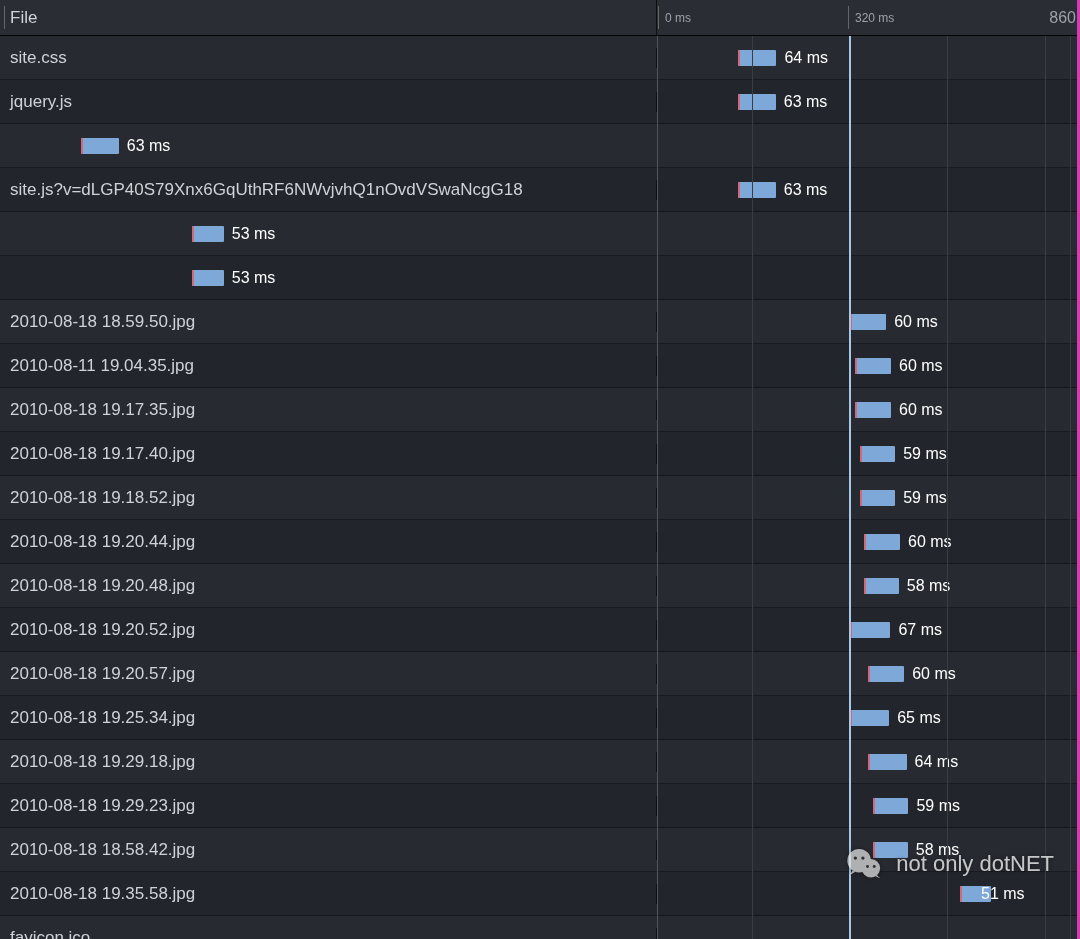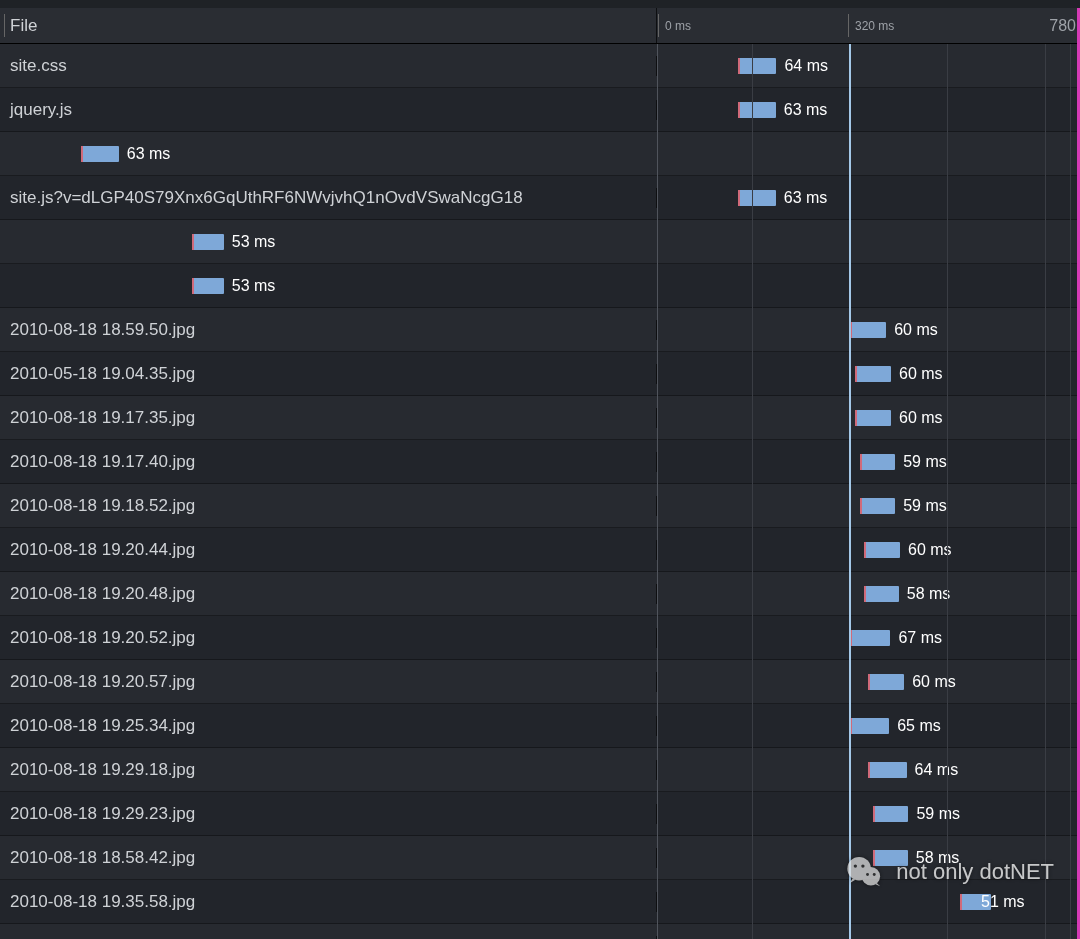"File" .hdr { margin-top: 8px -> none }
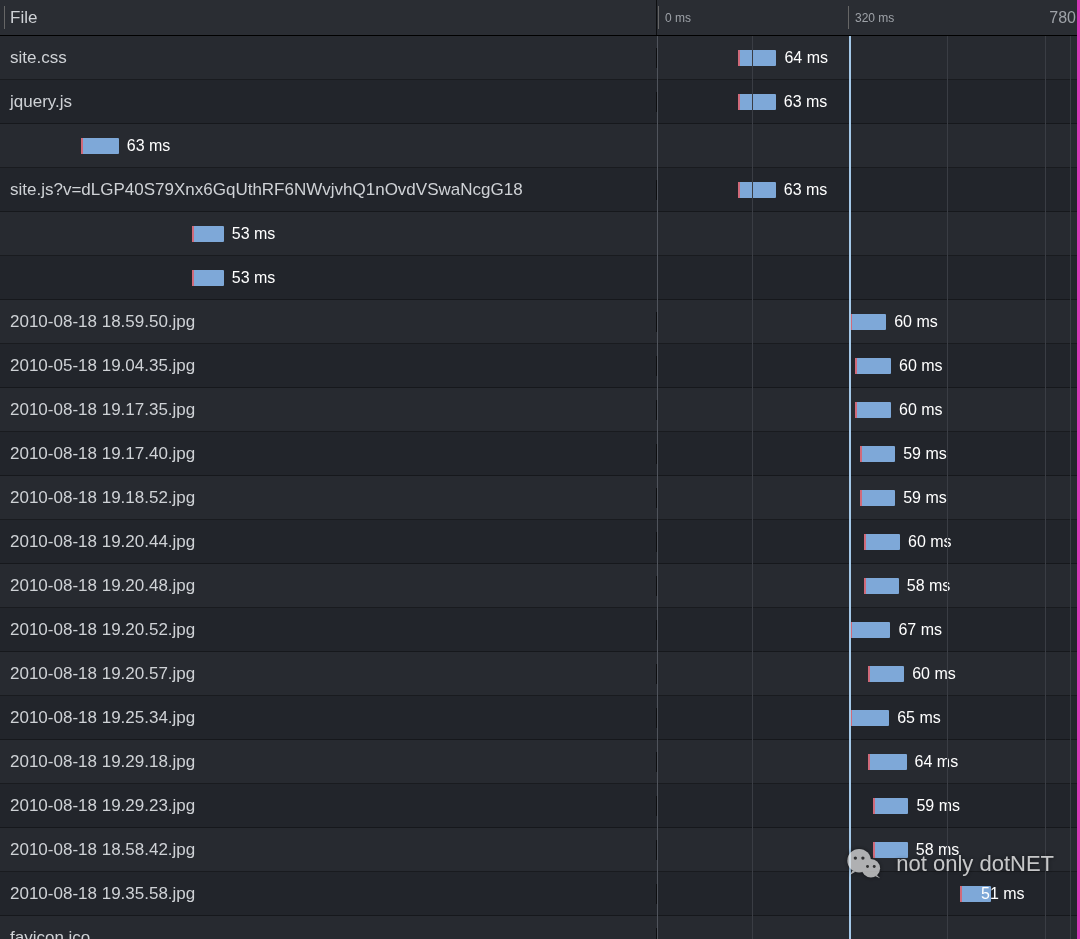"780" span { text: 780 -> 860 }
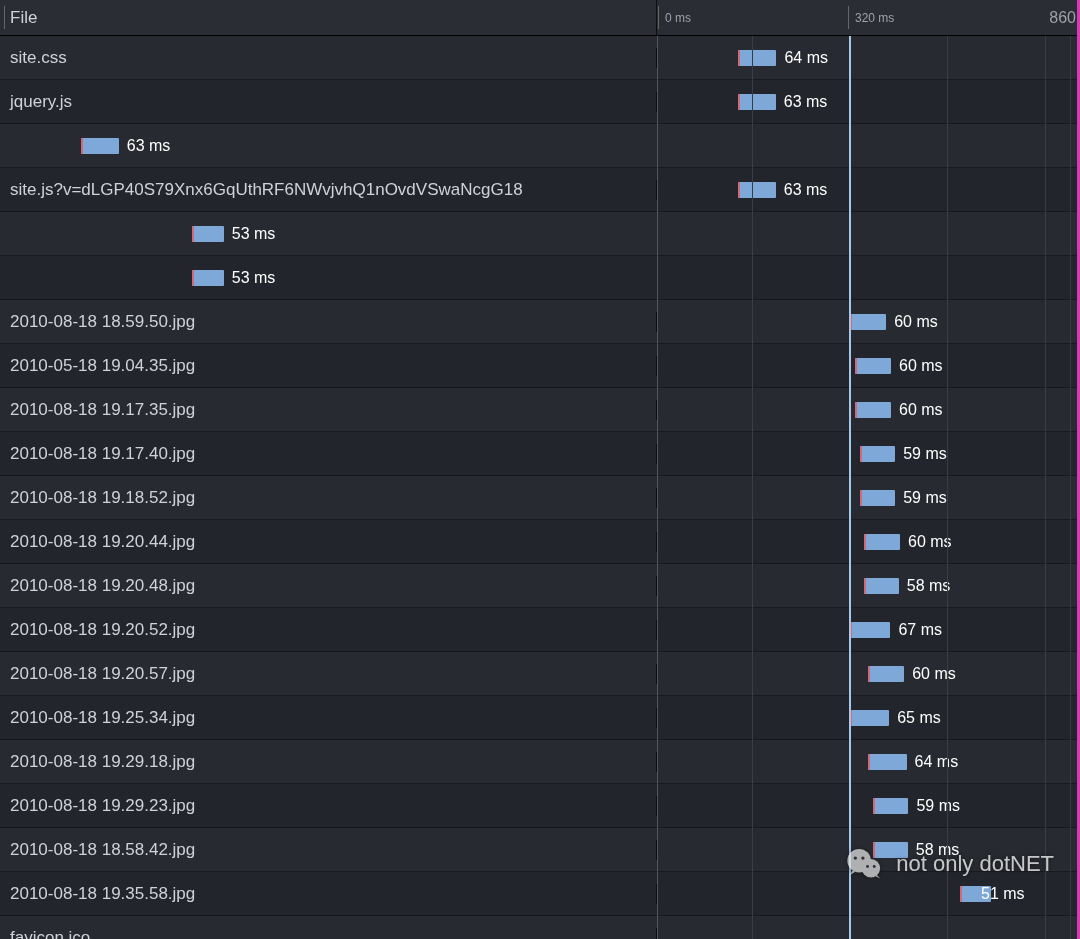"2010-05-18 19.04.35.jpg" div.file { text: 2010-05-18 -> 2010-08-11 }
